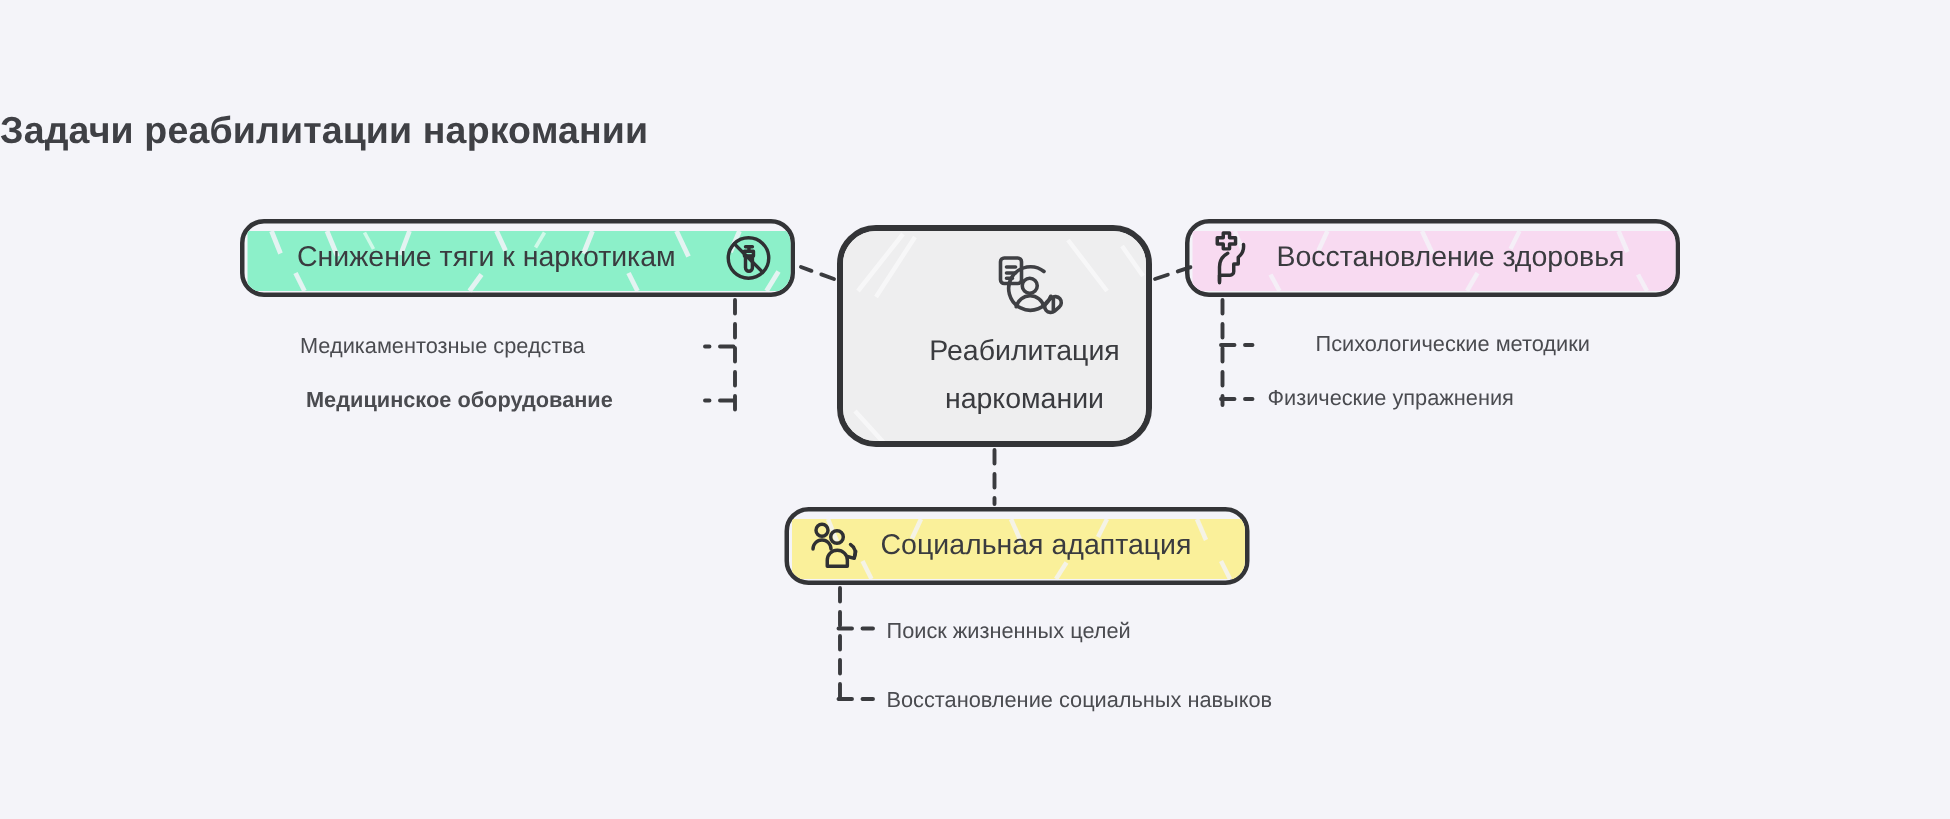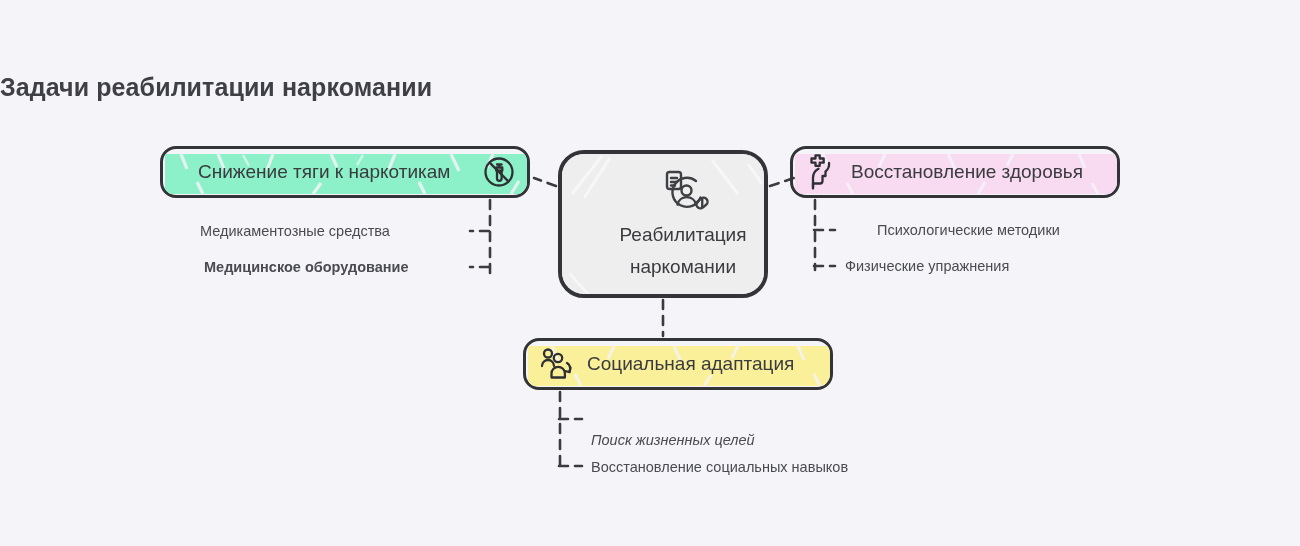"Поиск жизненных целей" div.sub { font-style: italic -> none; top: 432px -> 413px }
